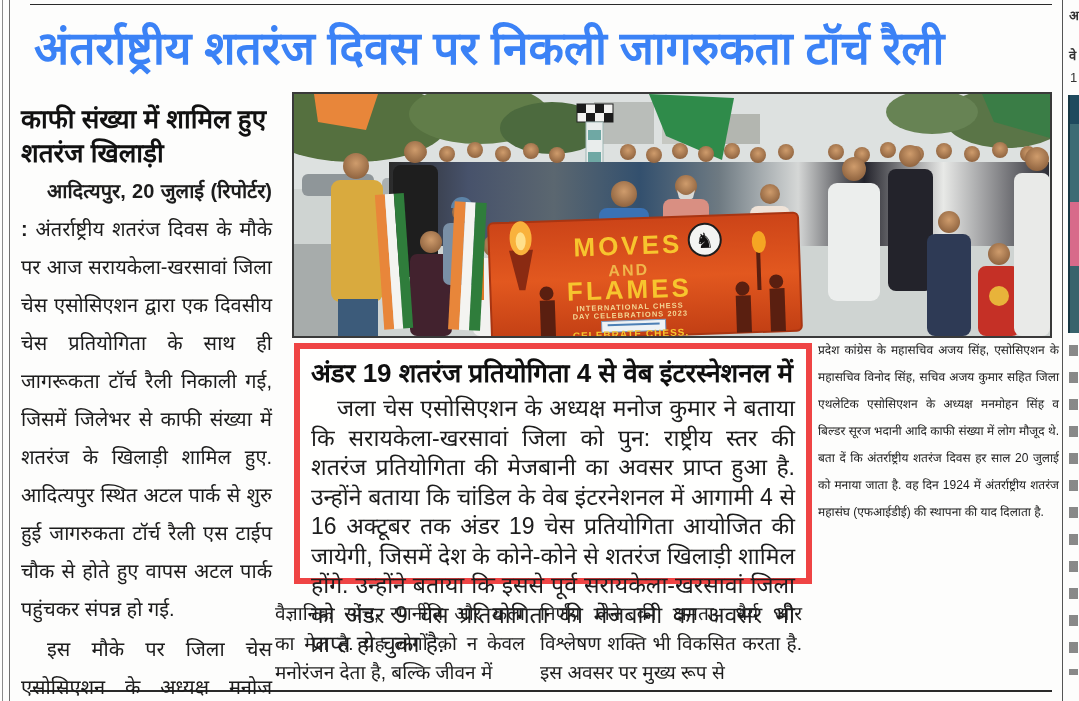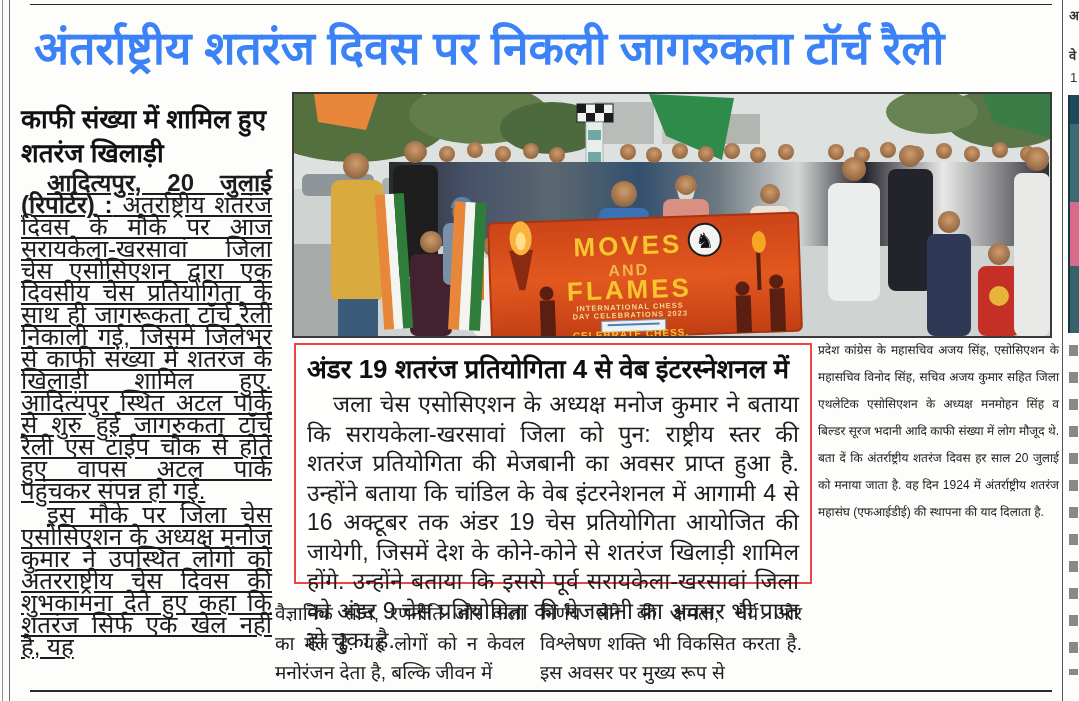"आदित्यपुर, 20 जुलाई (रिपोर्टर) :" .body-lg { font-size: 24px -> 20px; line-height: 22px -> 38px; text-decoration: underline -> none }
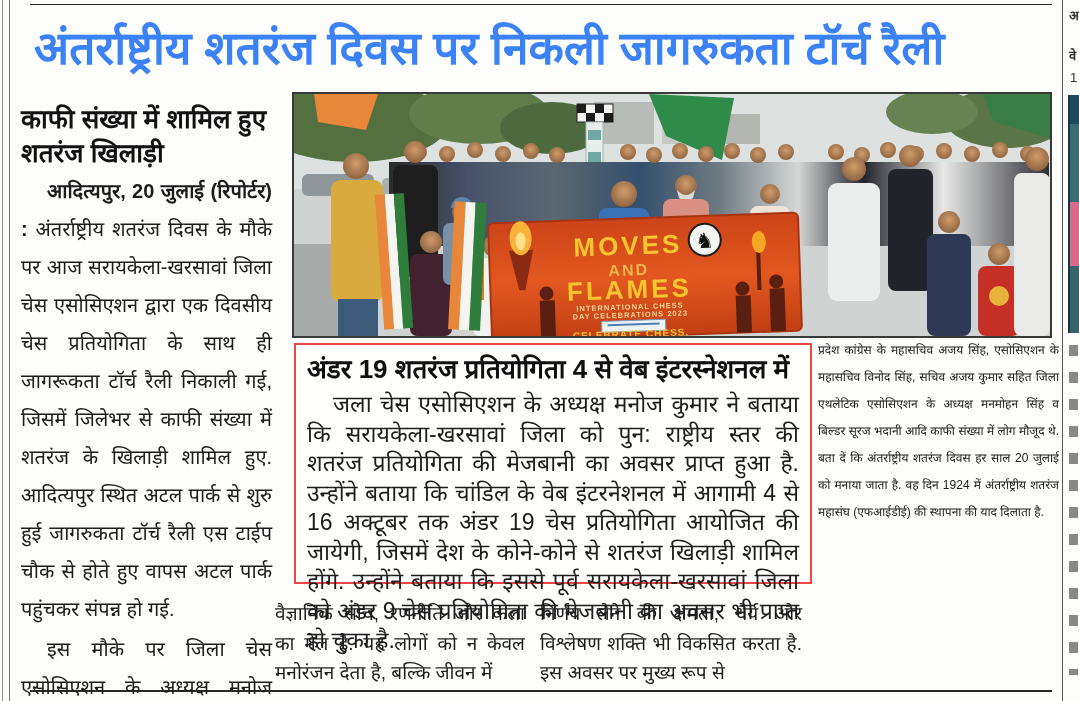"अंडर 19 शतरंज प्रतियोगिता 4" .boxed { border: 2px solid #ef4444 -> 6px solid #ef4444 }
